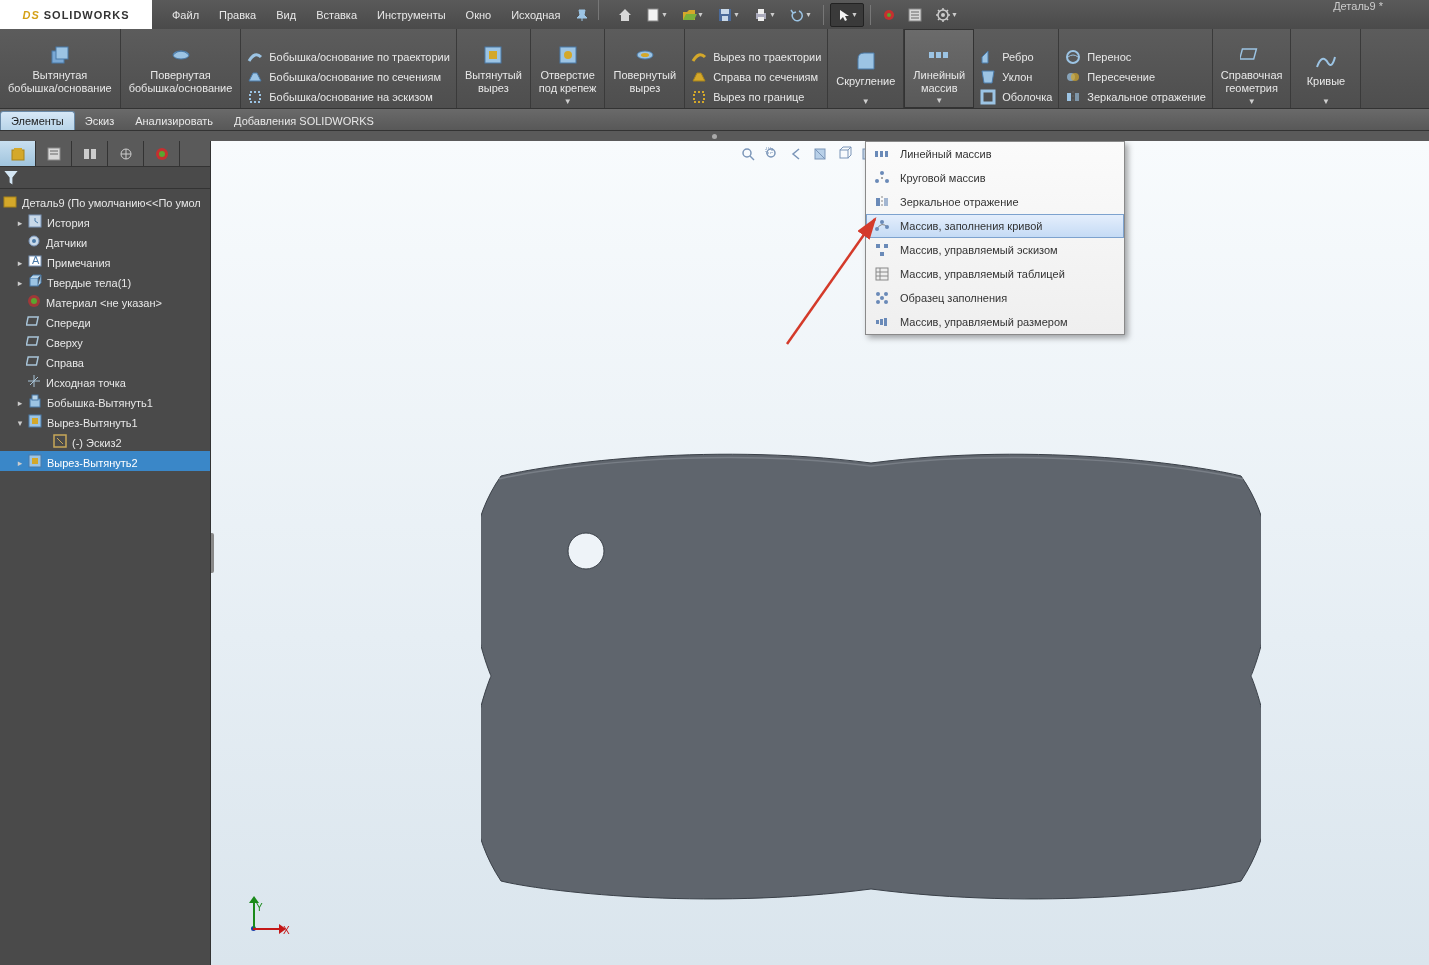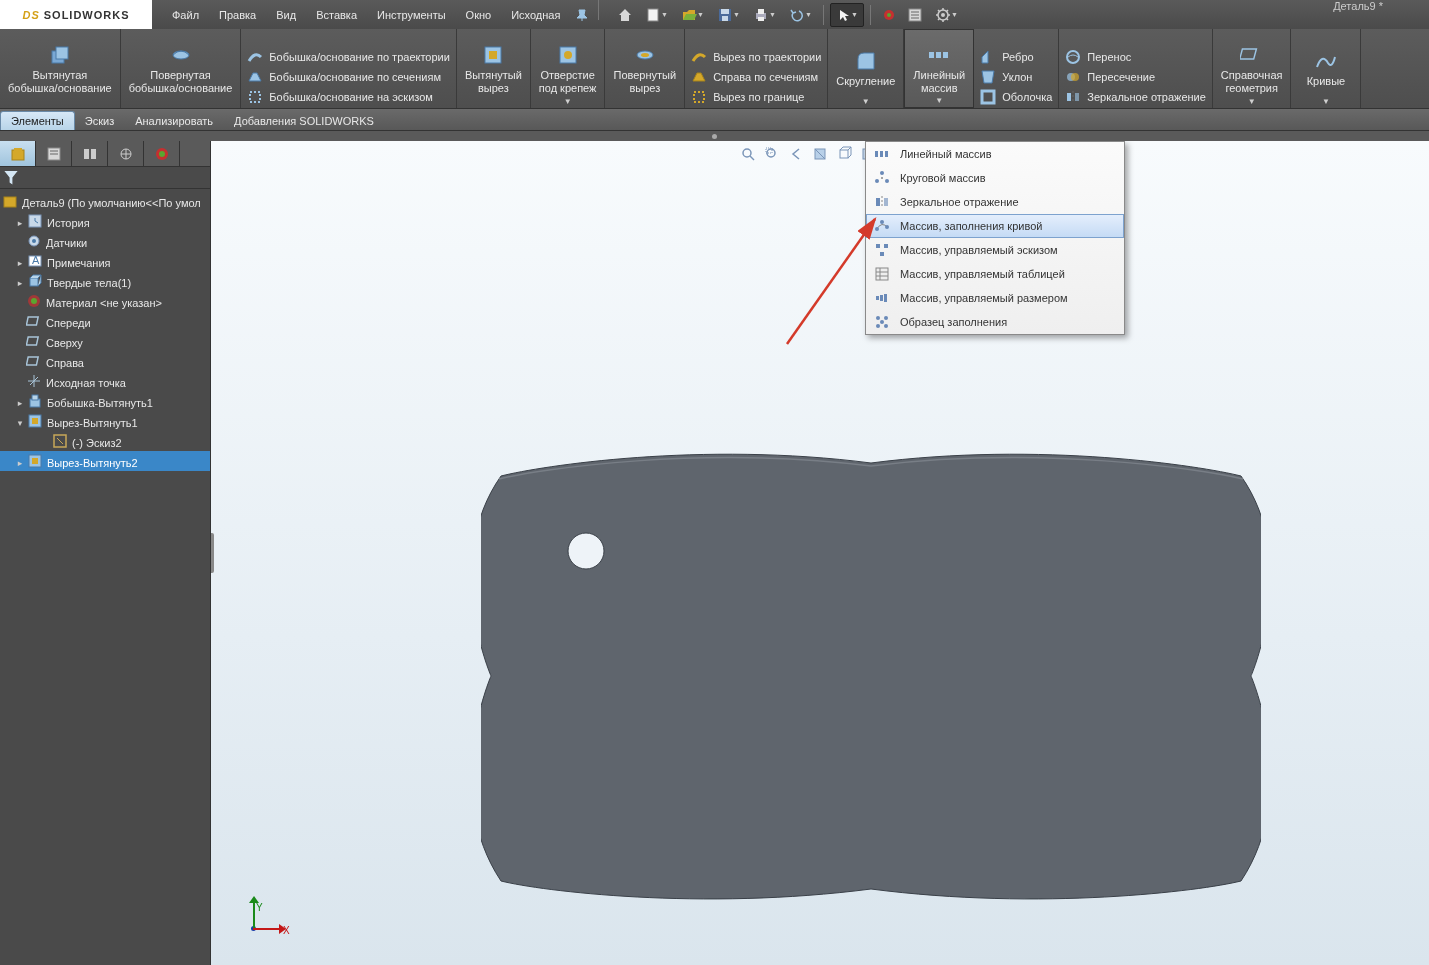"Массив, управляемый размером" div.dd-item { order: before "Образец заполнения" -> after "Образец заполнения" }
